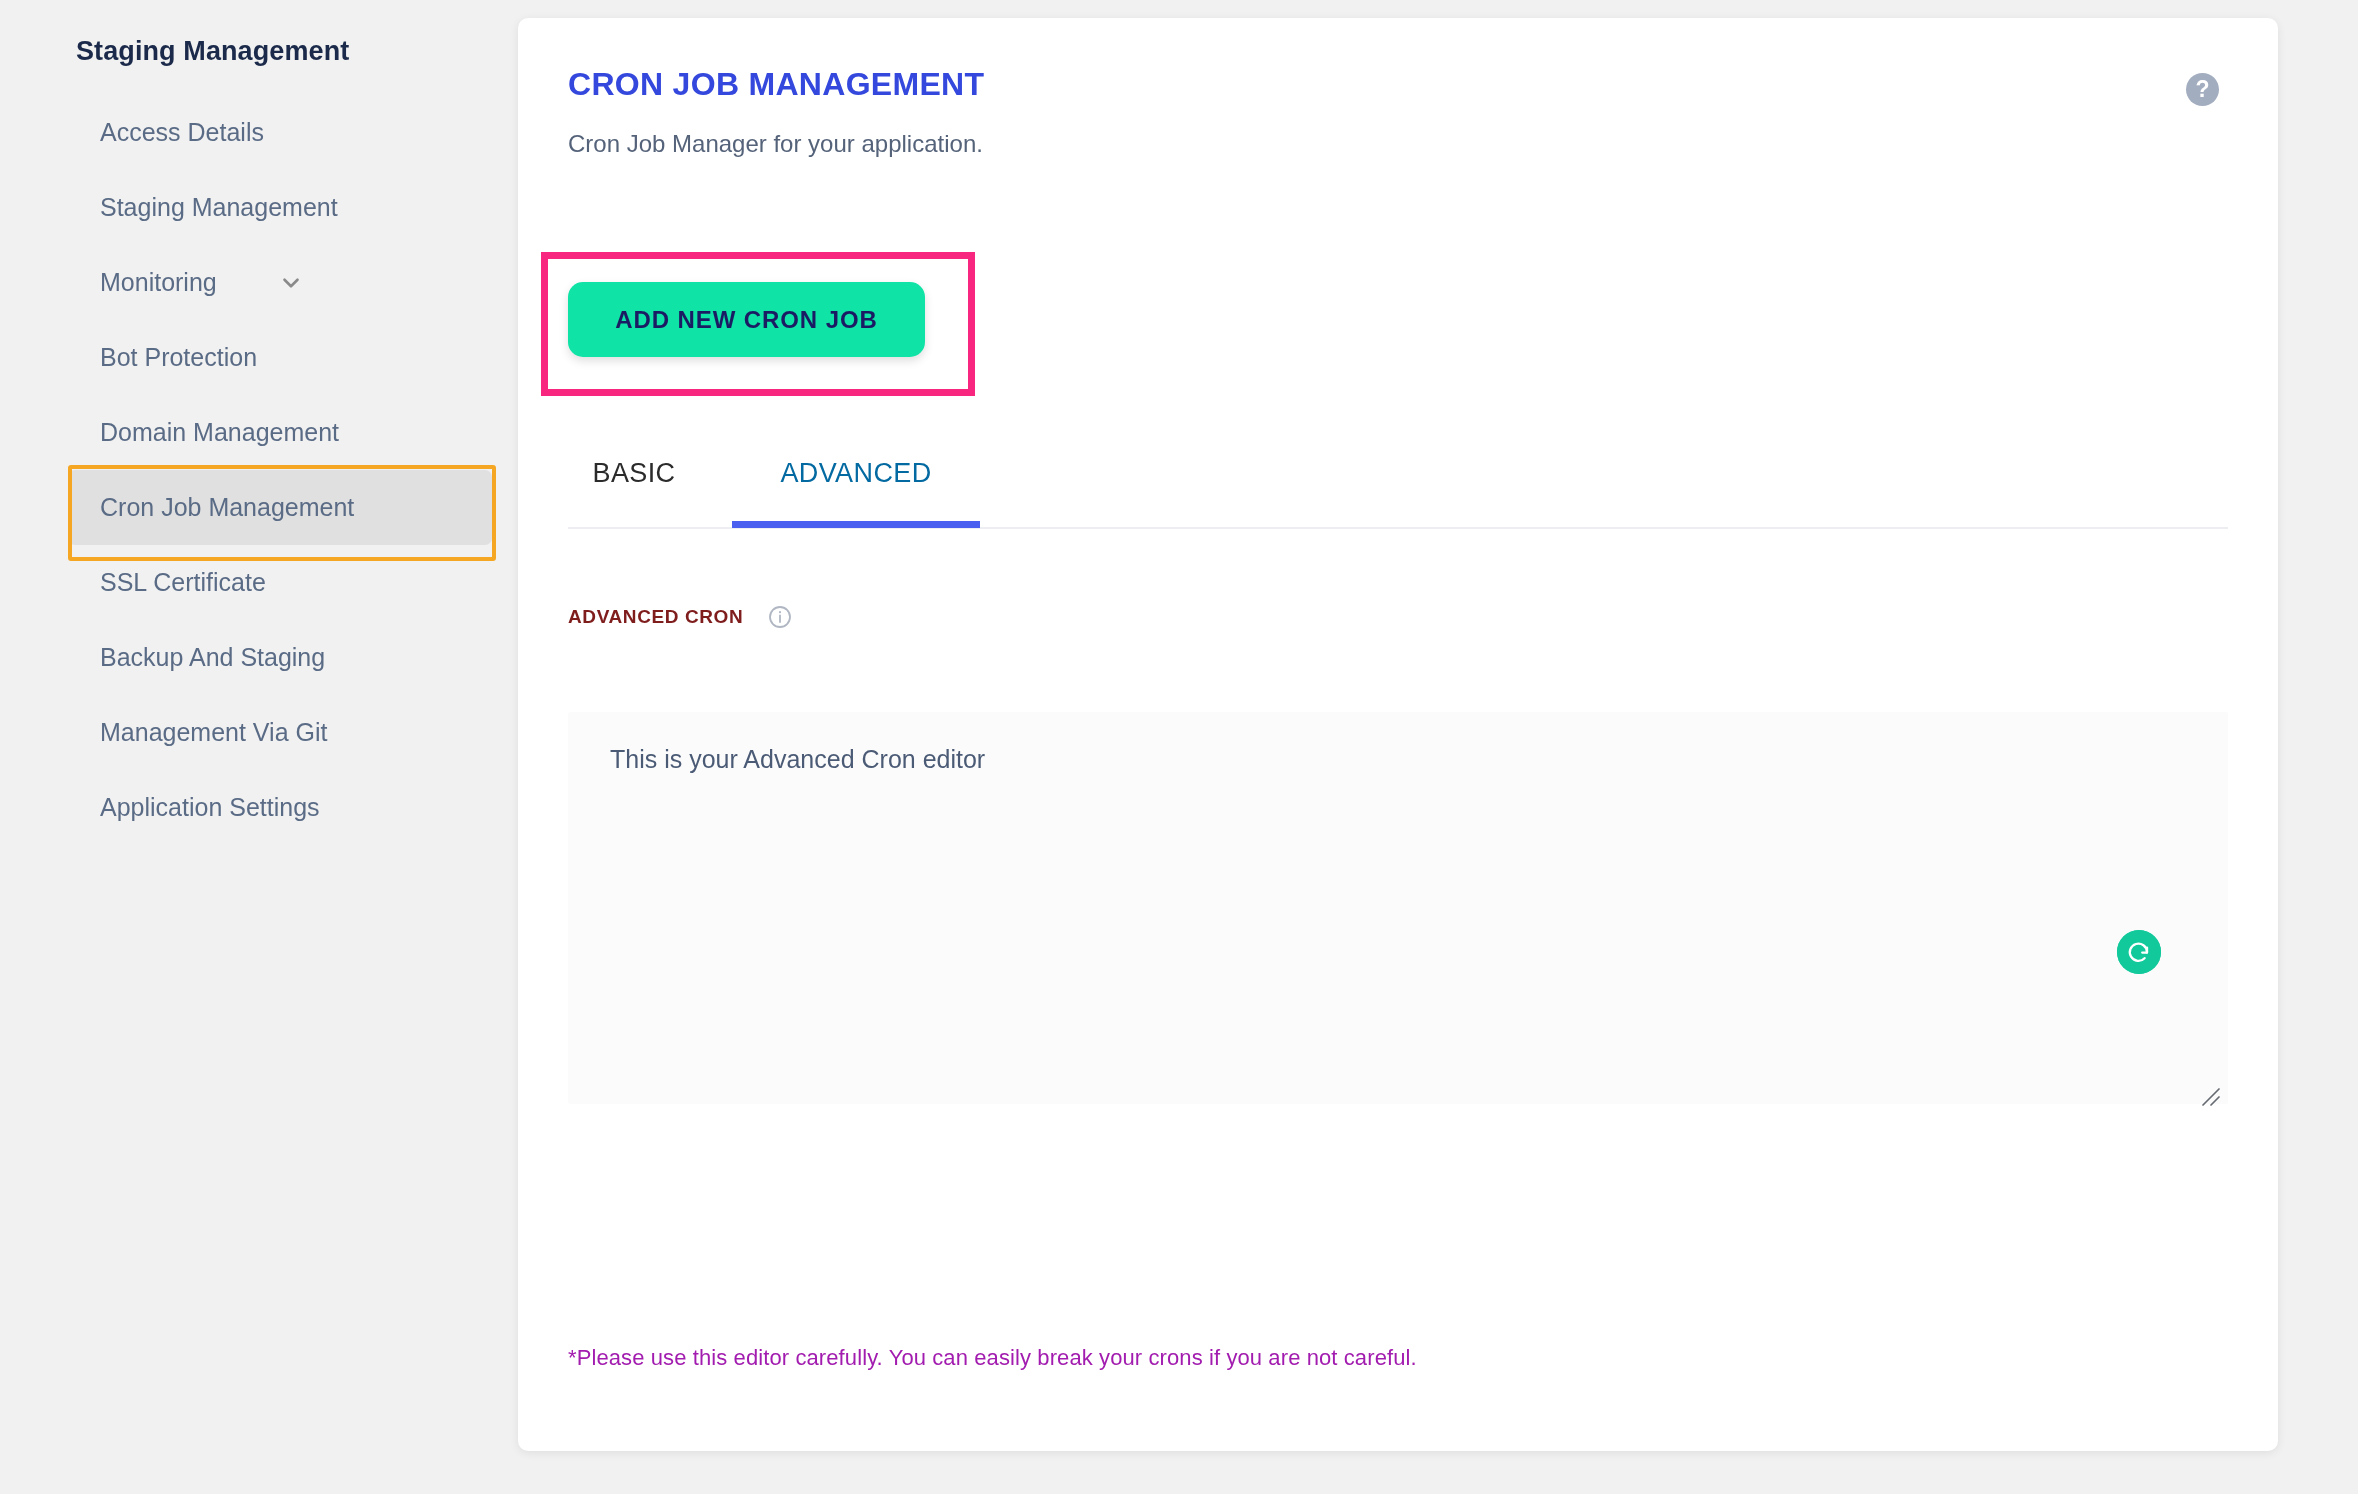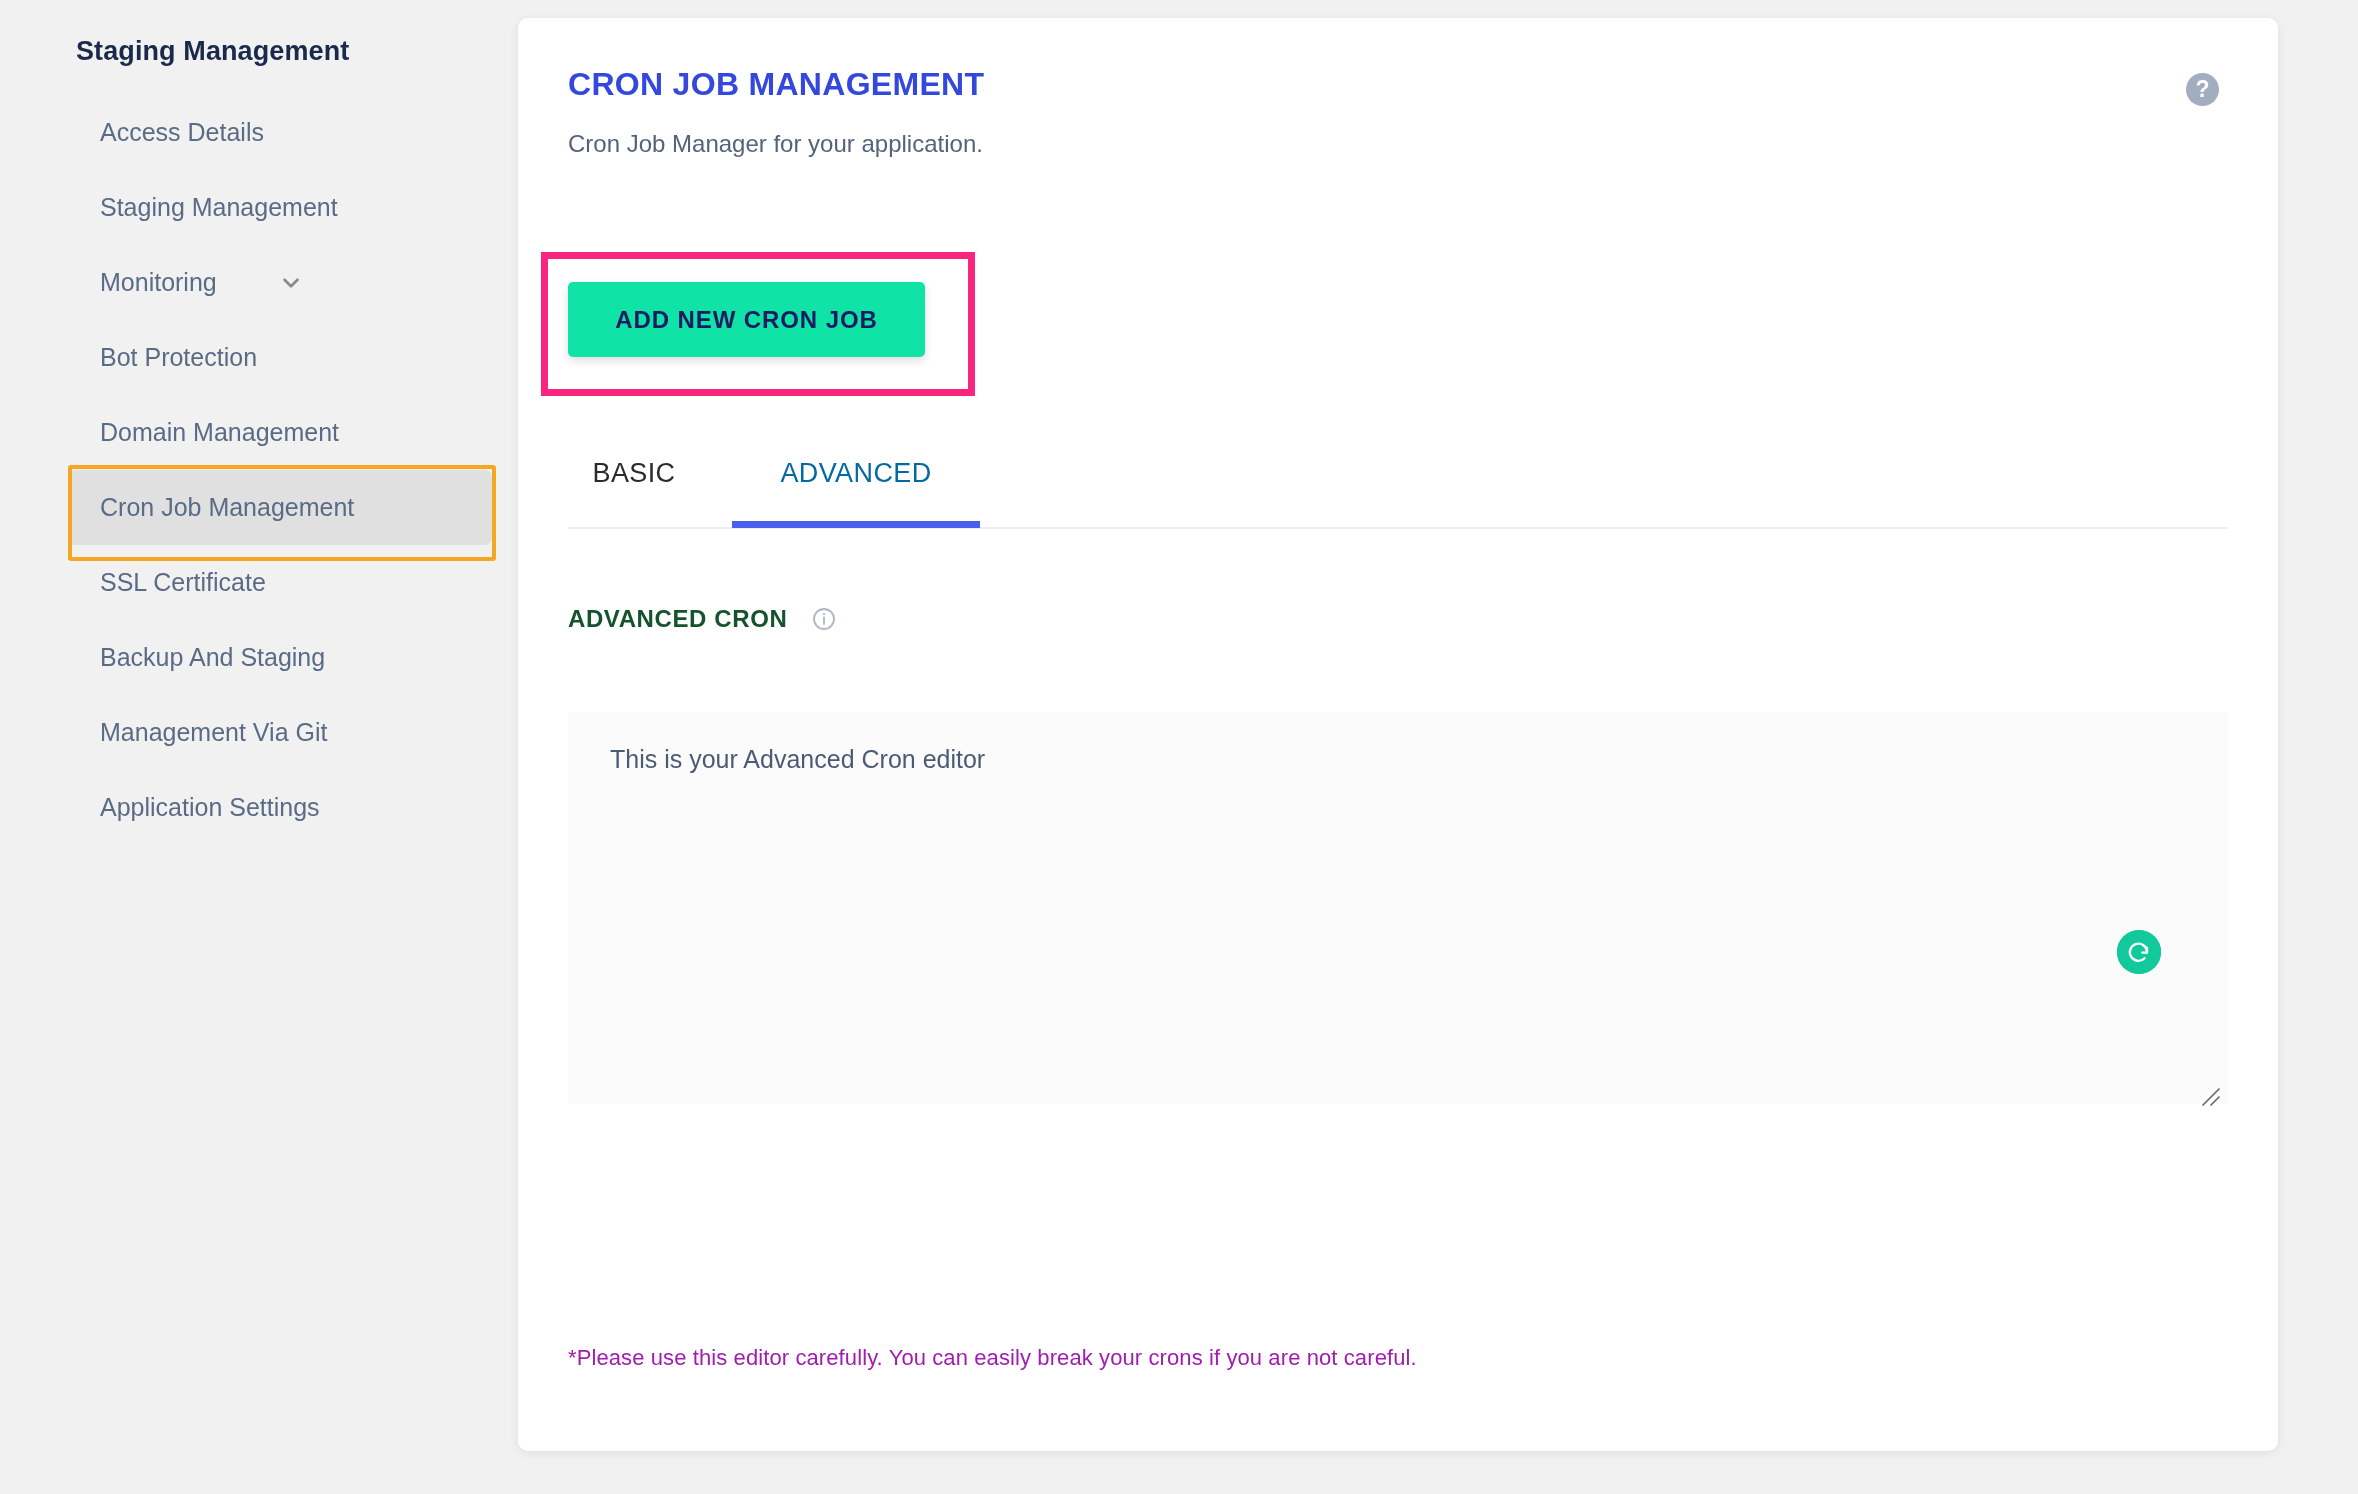"ADD NEW CRON JOB" .btn-green { border-radius: 5px -> 15px }
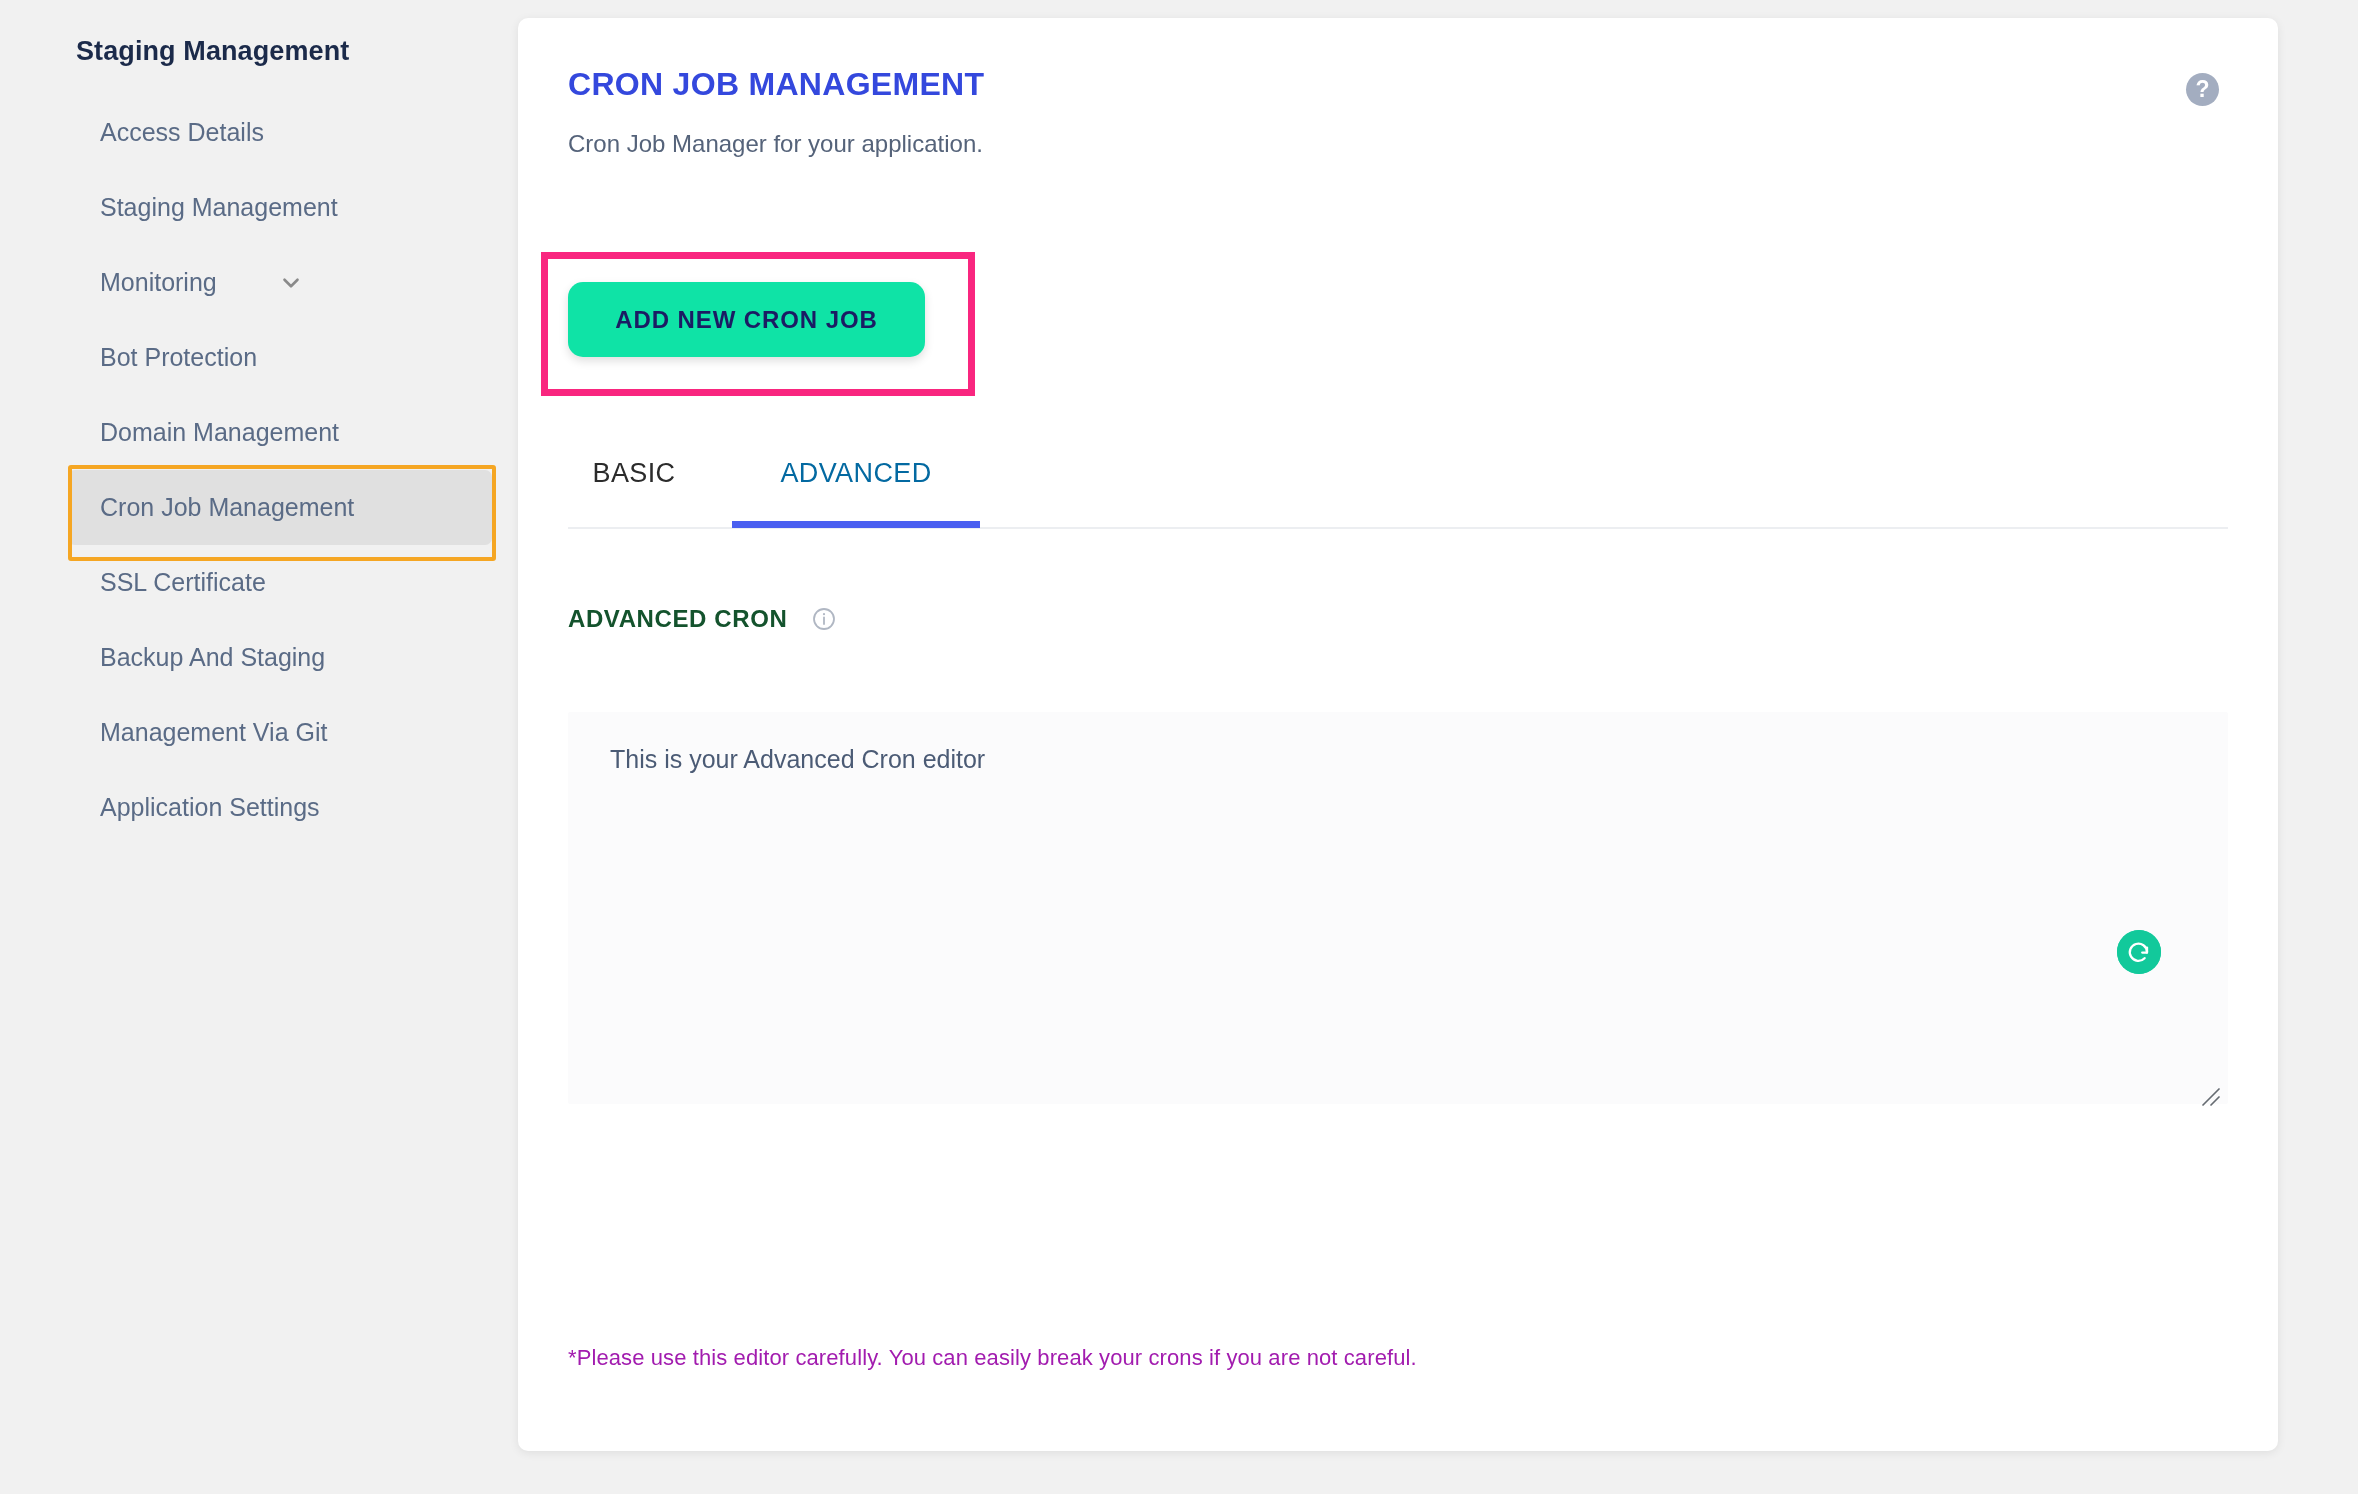"ADVANCED CRON" #section-label { color: #14532d -> #7f1d1d; font-size: 24px -> 19px }
